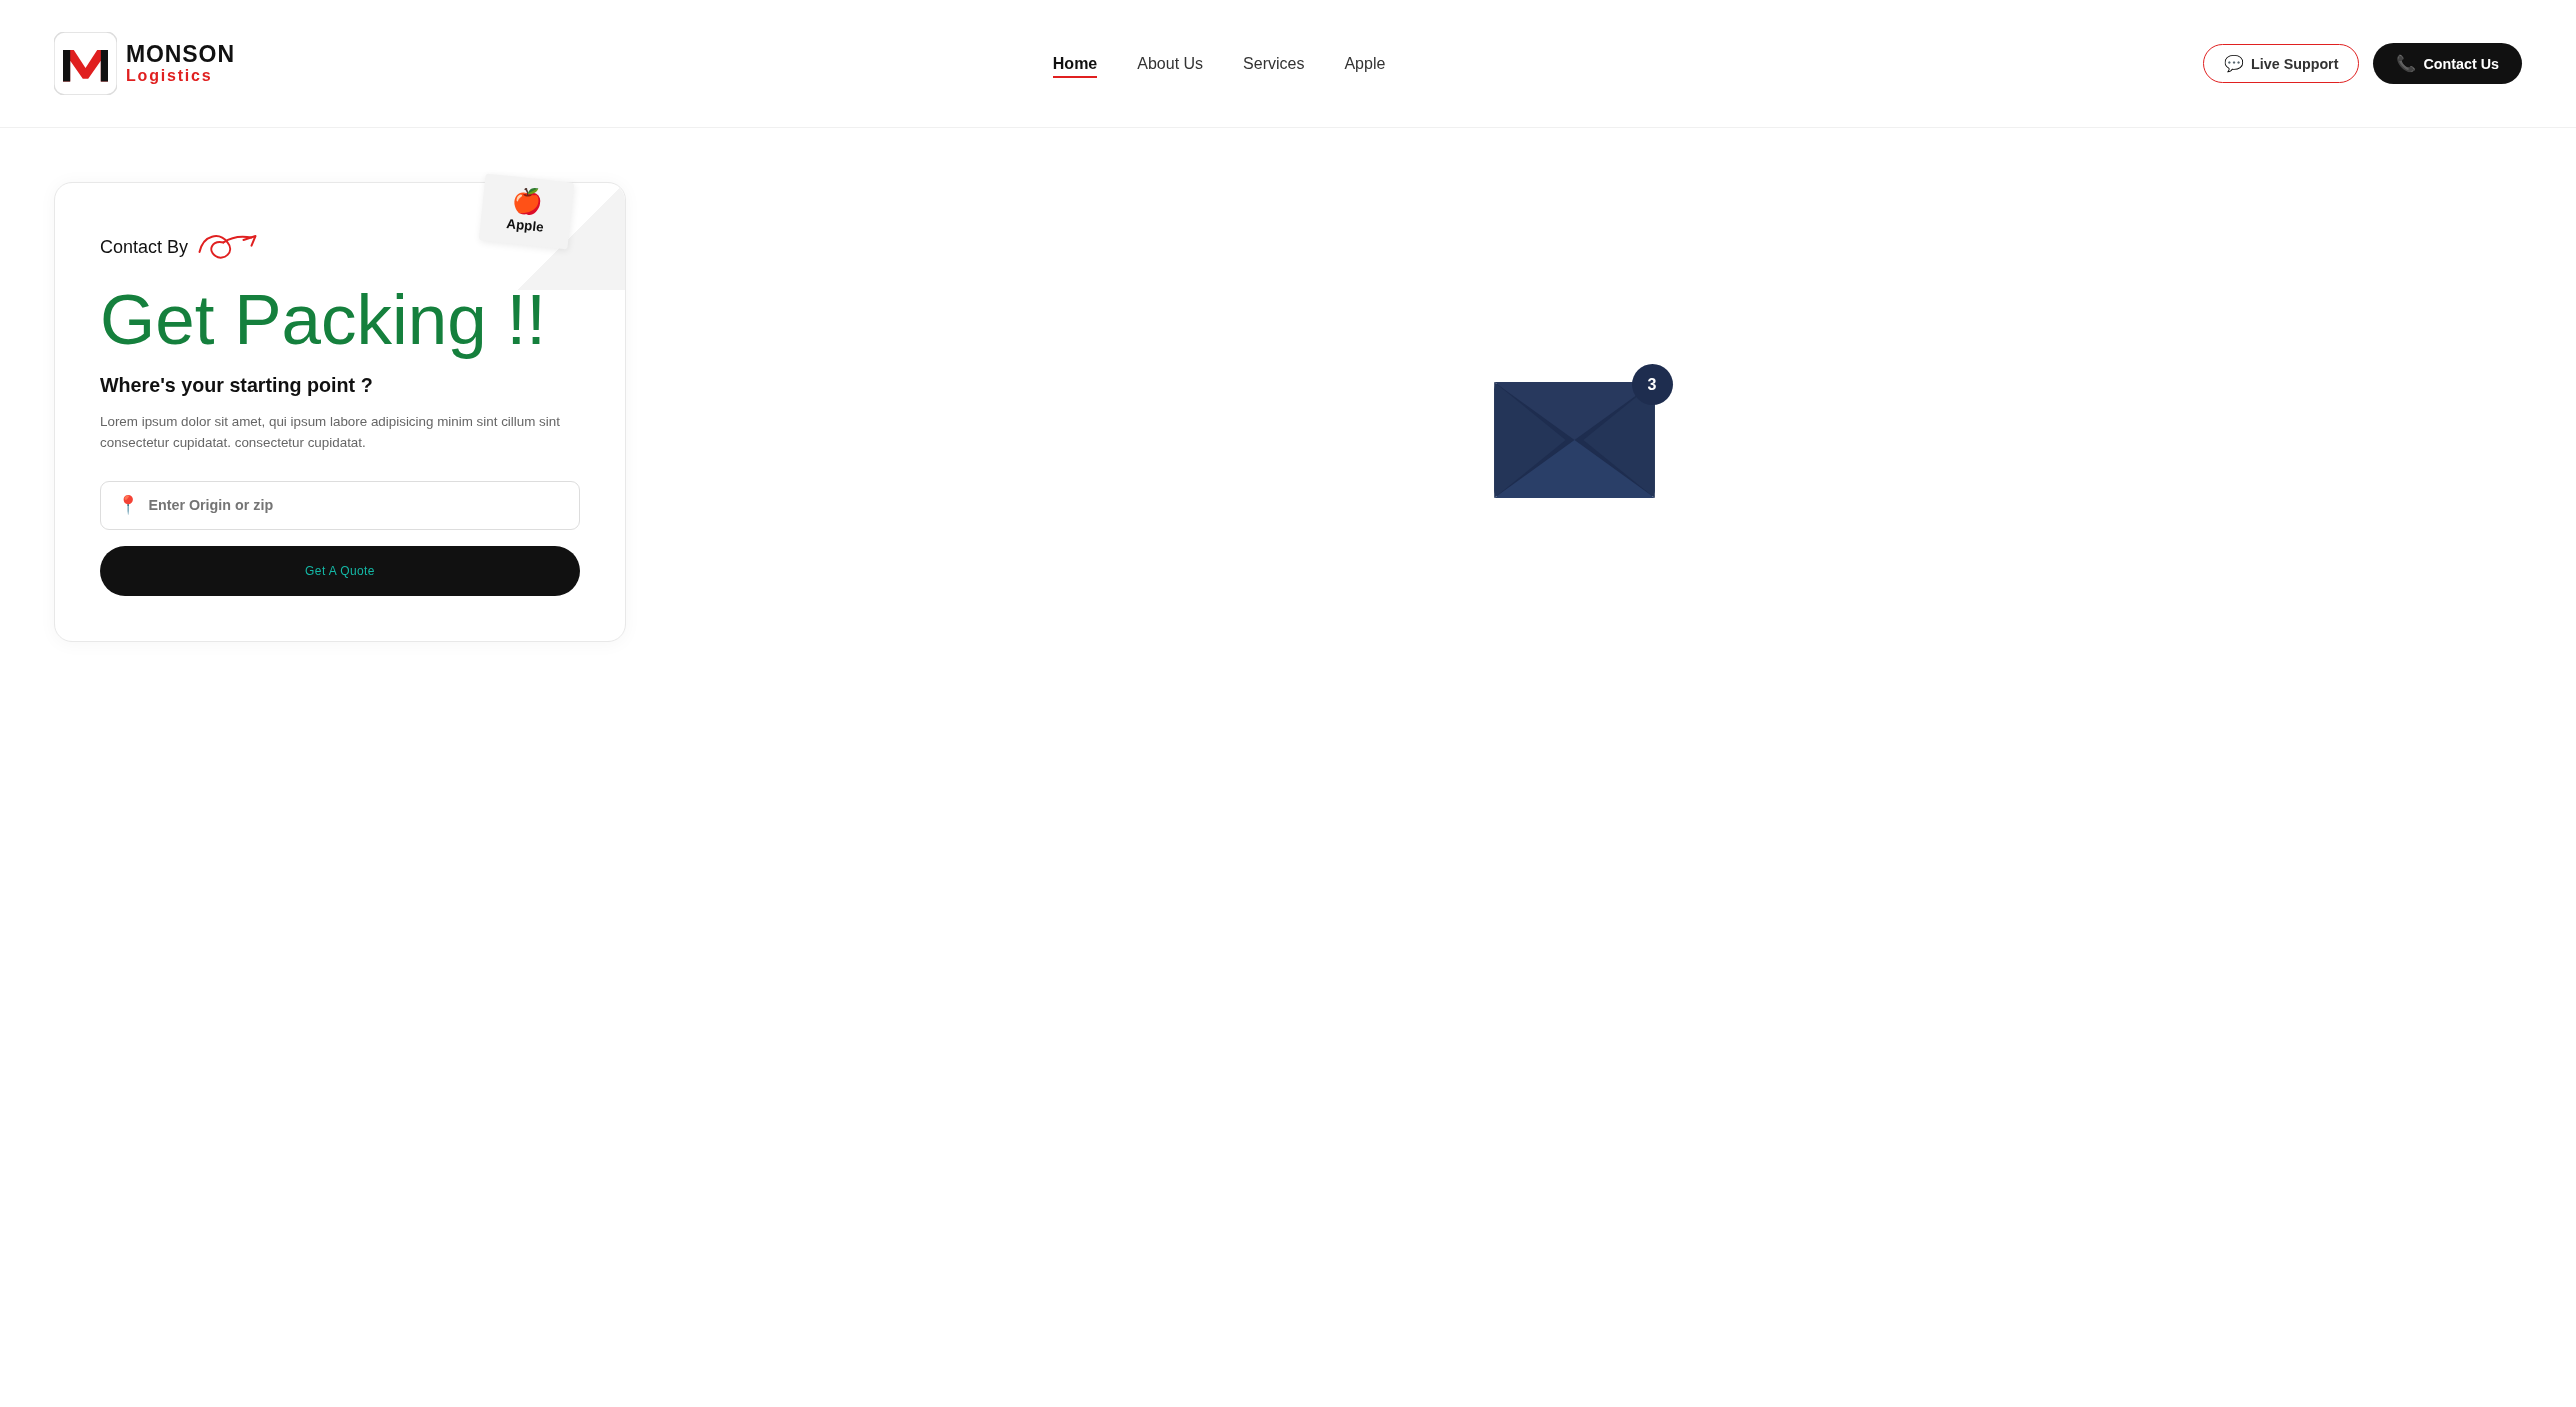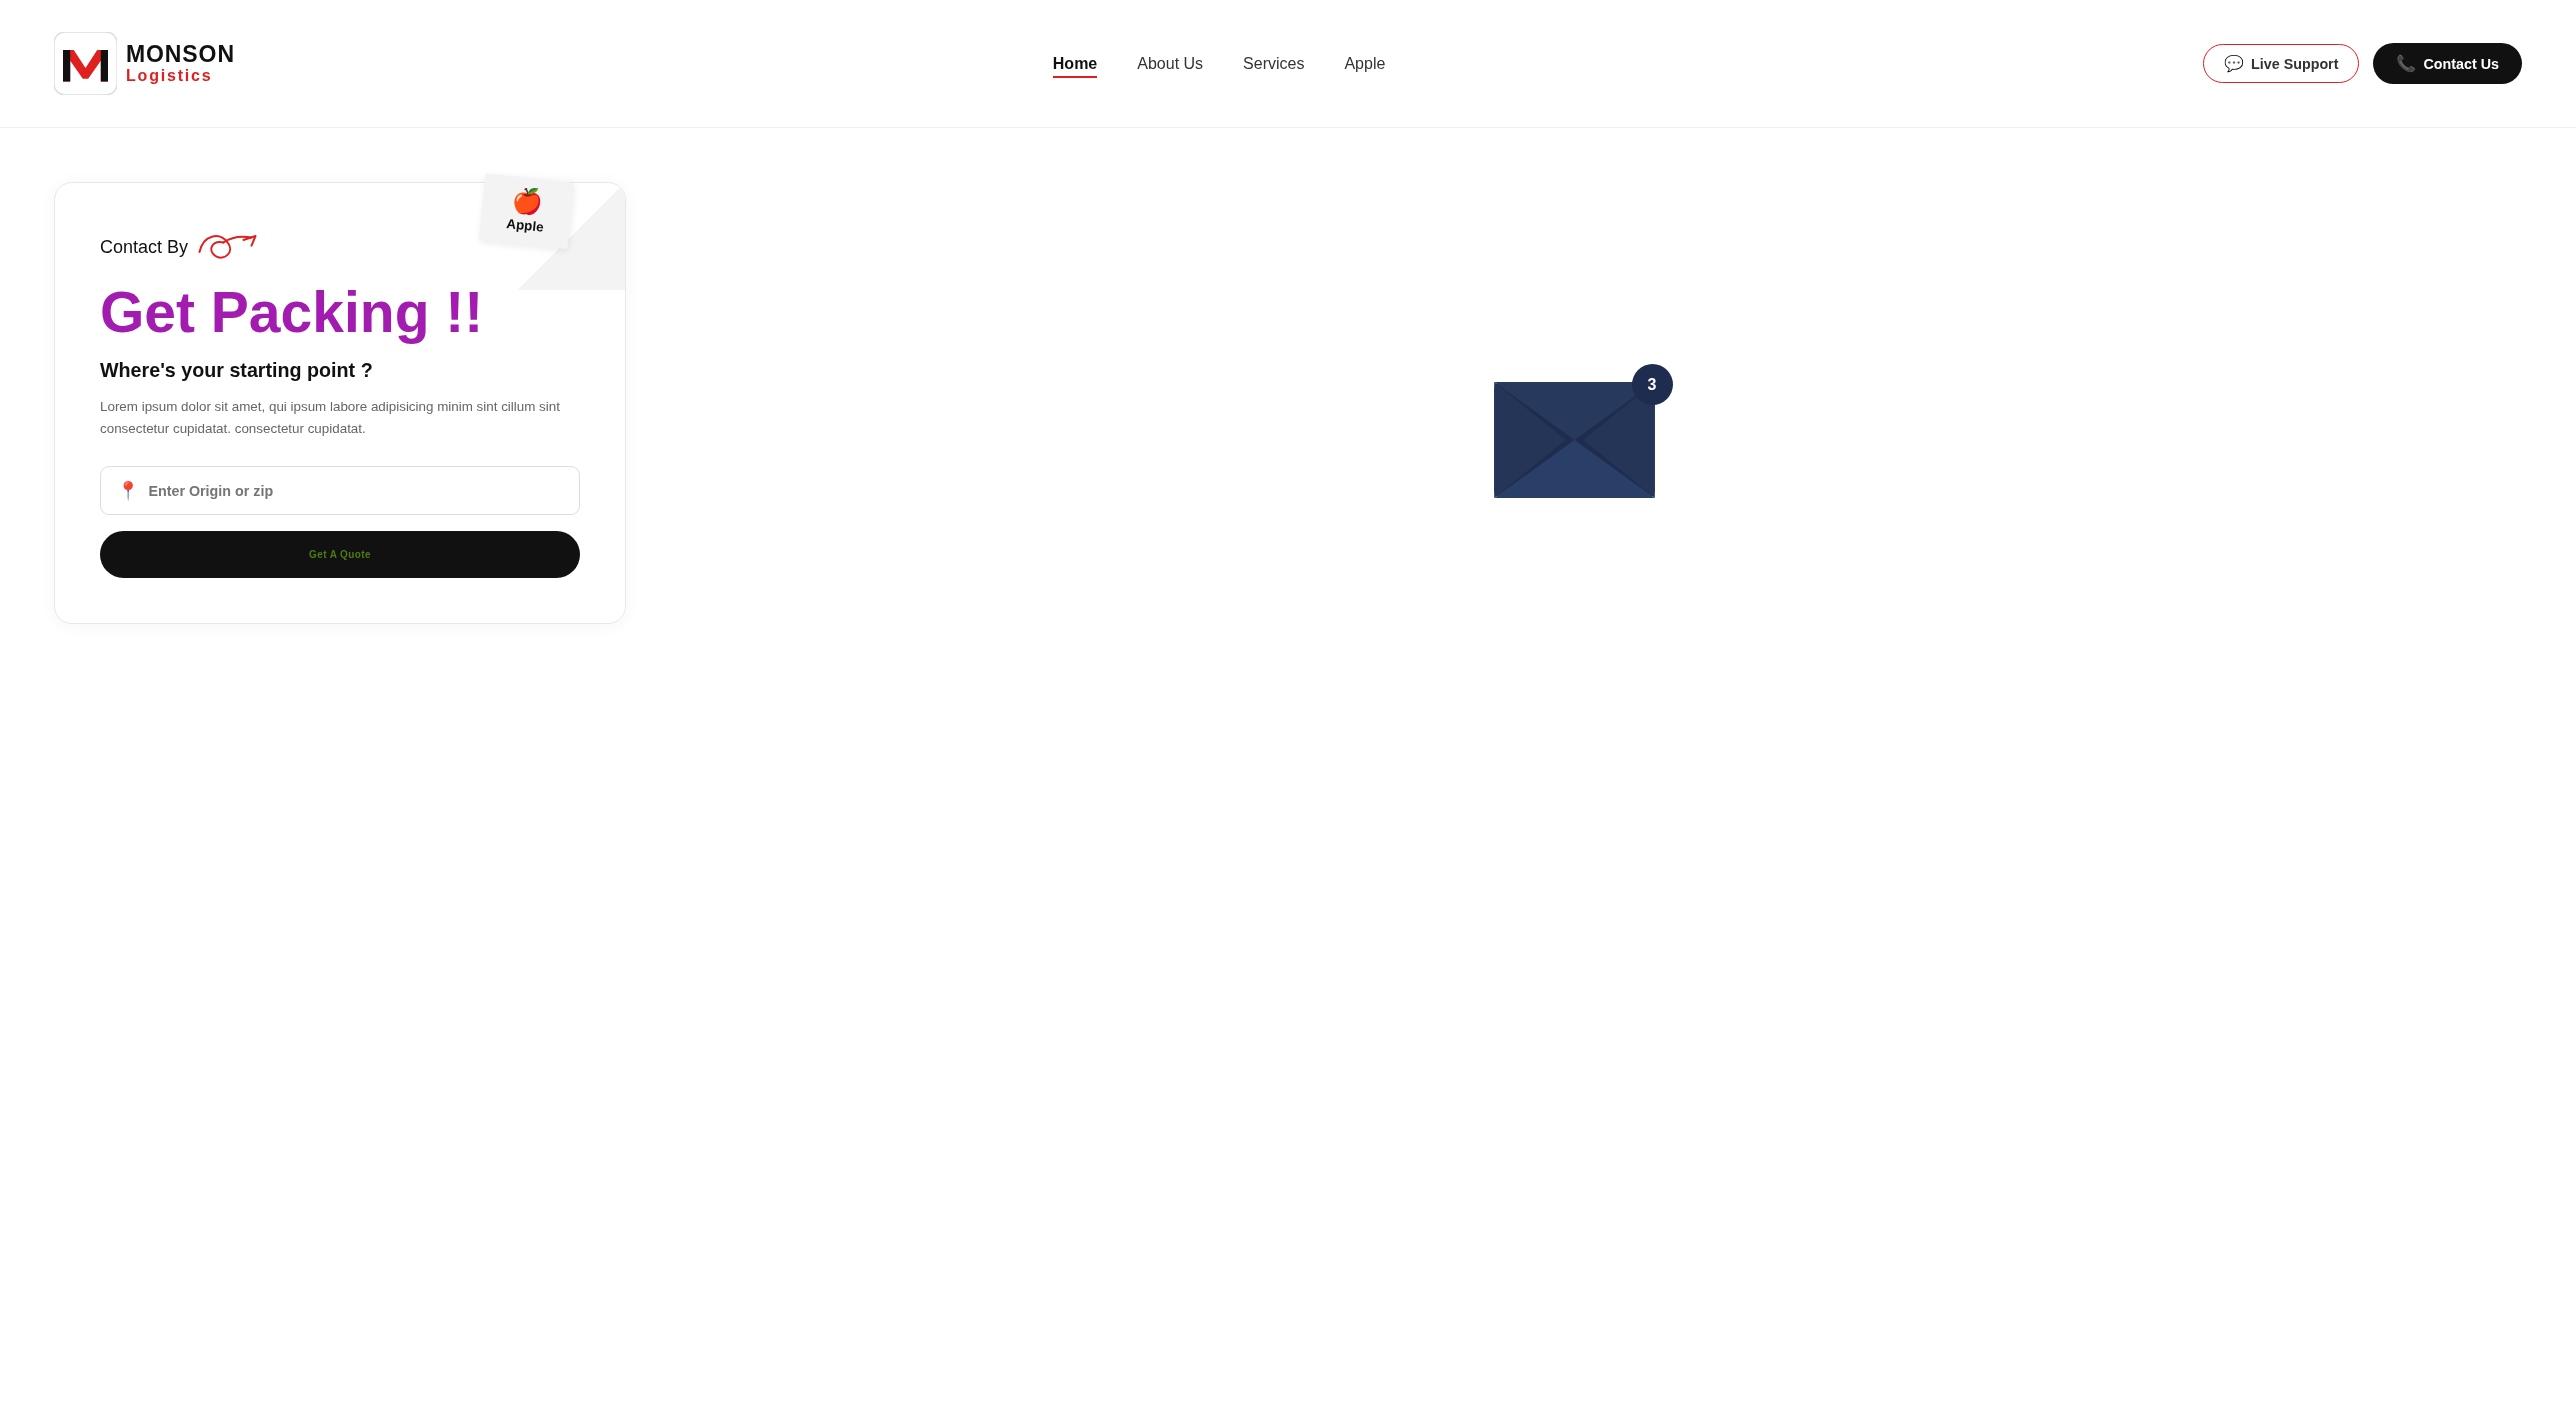"Get Packing !!" .hero-title { color: #a21caf -> #15803d; font-size: 57px -> 71px; font-weight: 700 -> 400 }
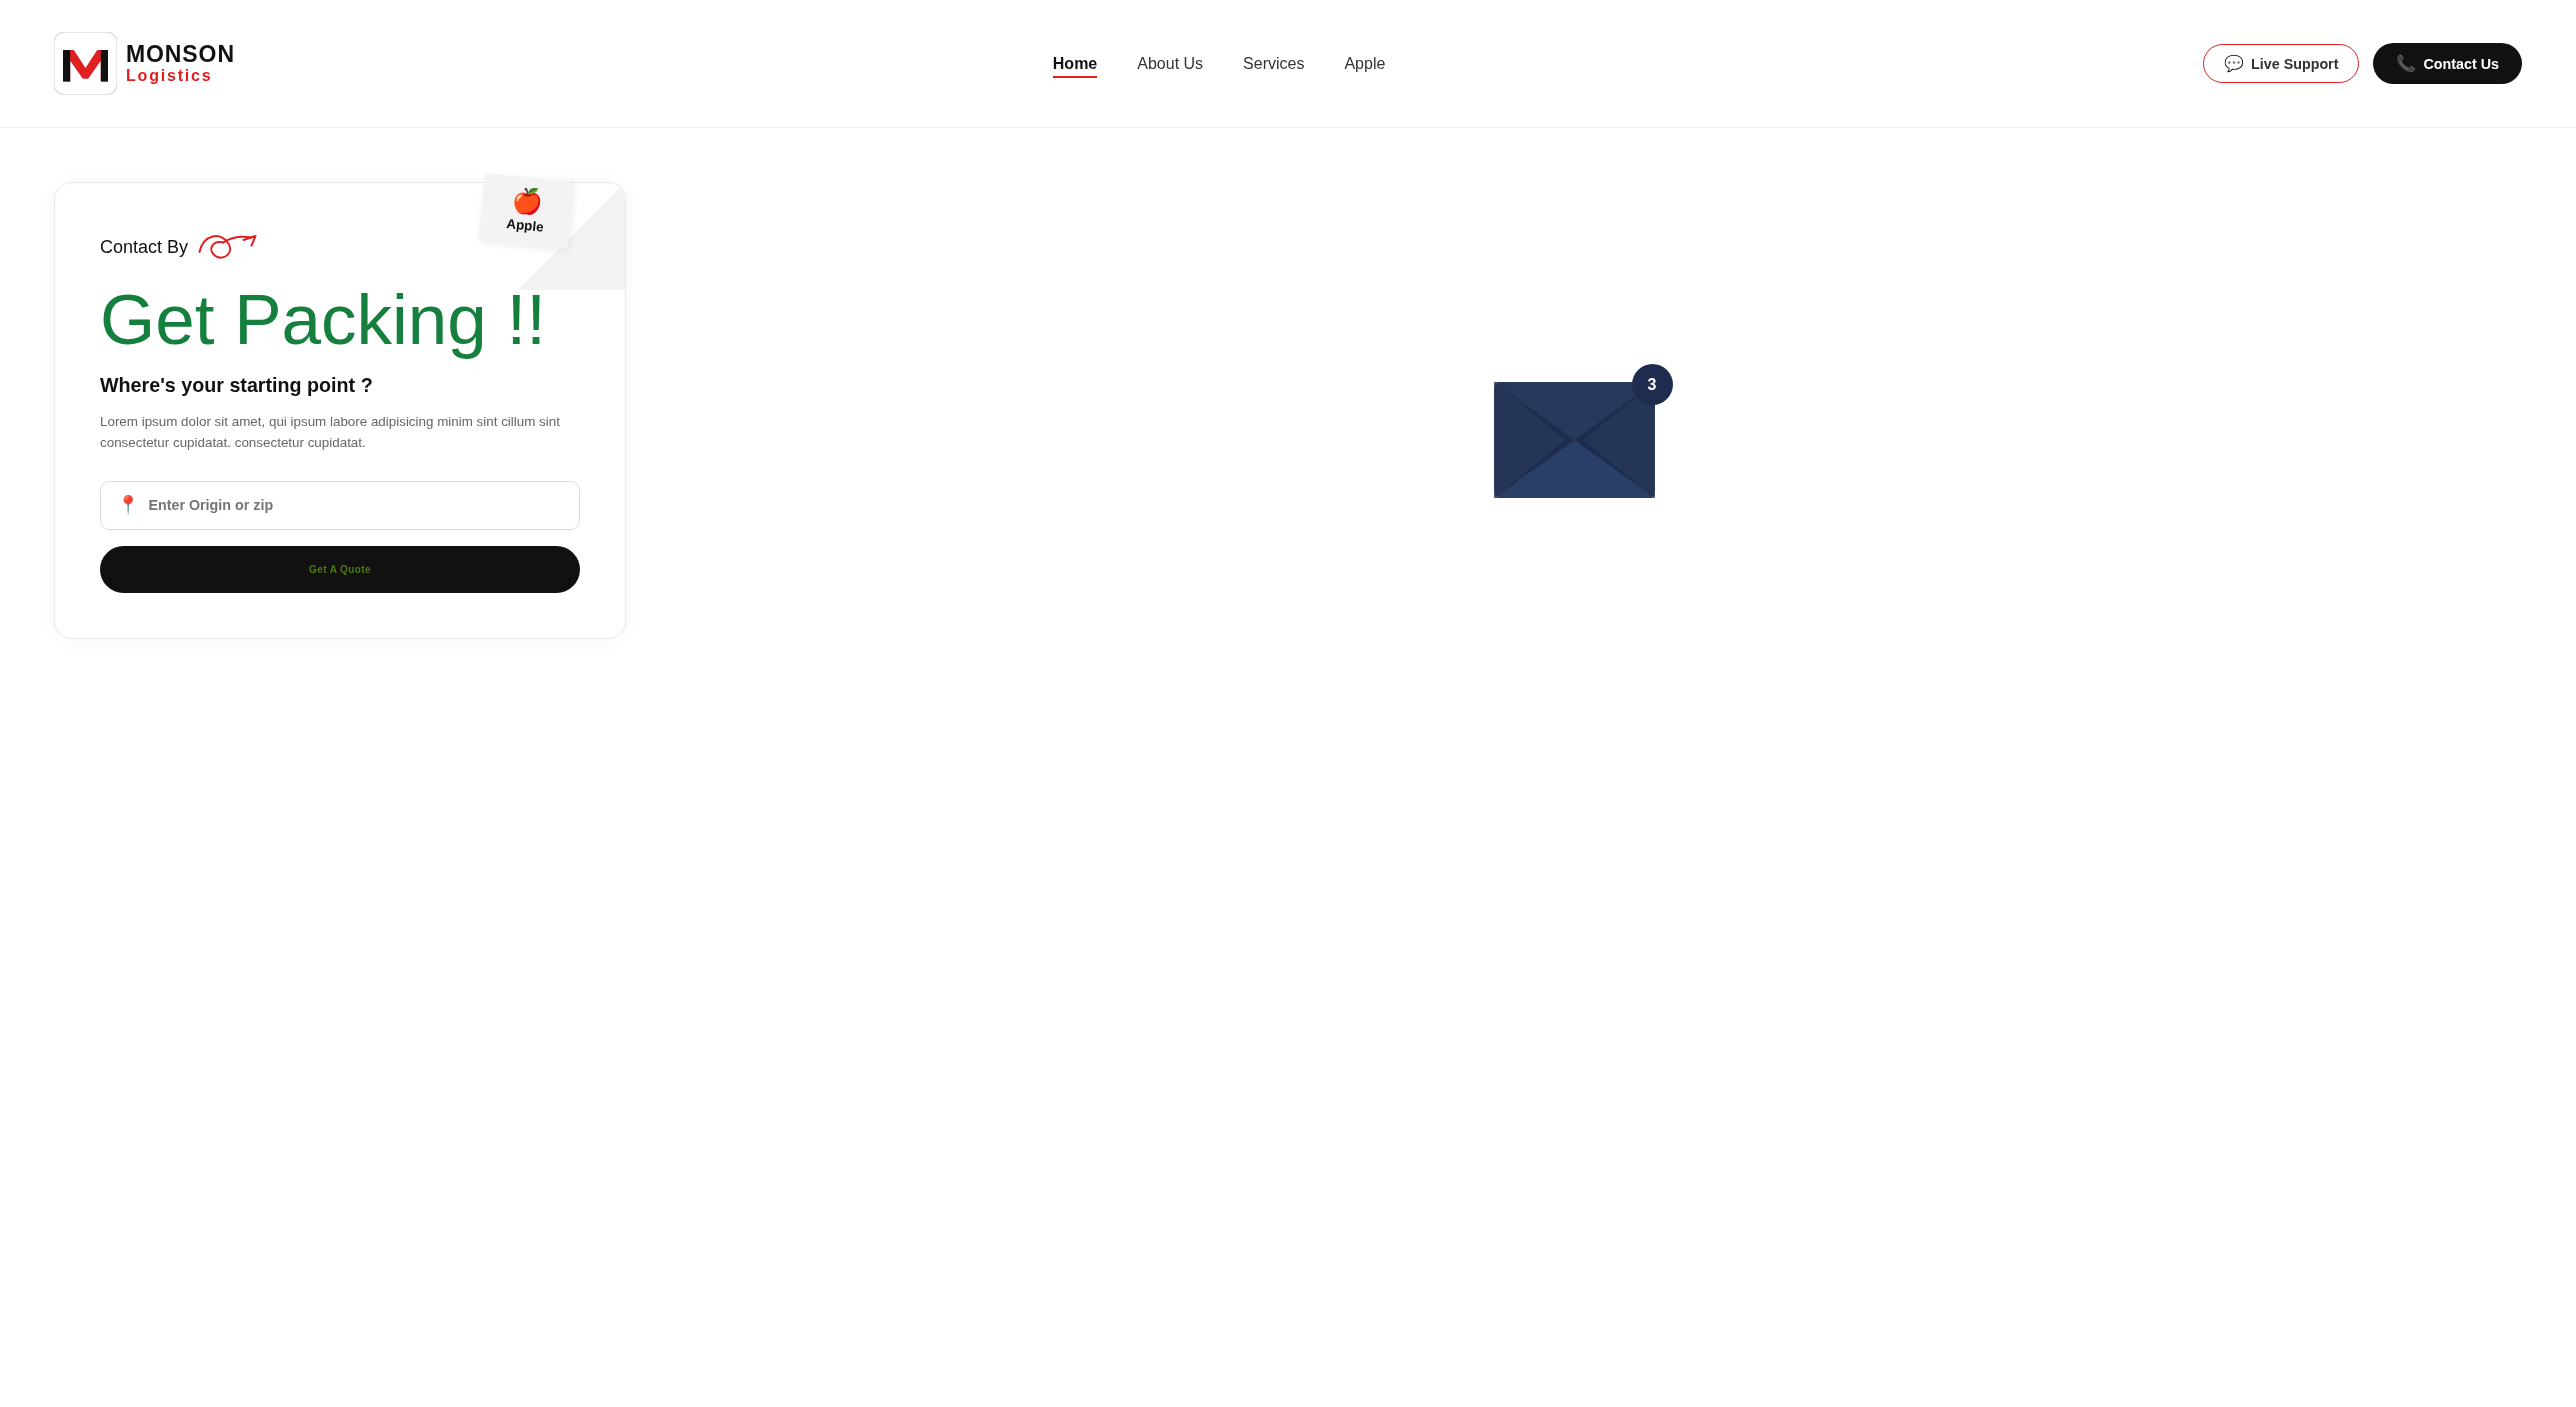"Get A Quote" .btn-quote { color: #4d7c0f -> #14b8a6; font-size: 10px -> 12px; font-weight: 700 -> 400 }
